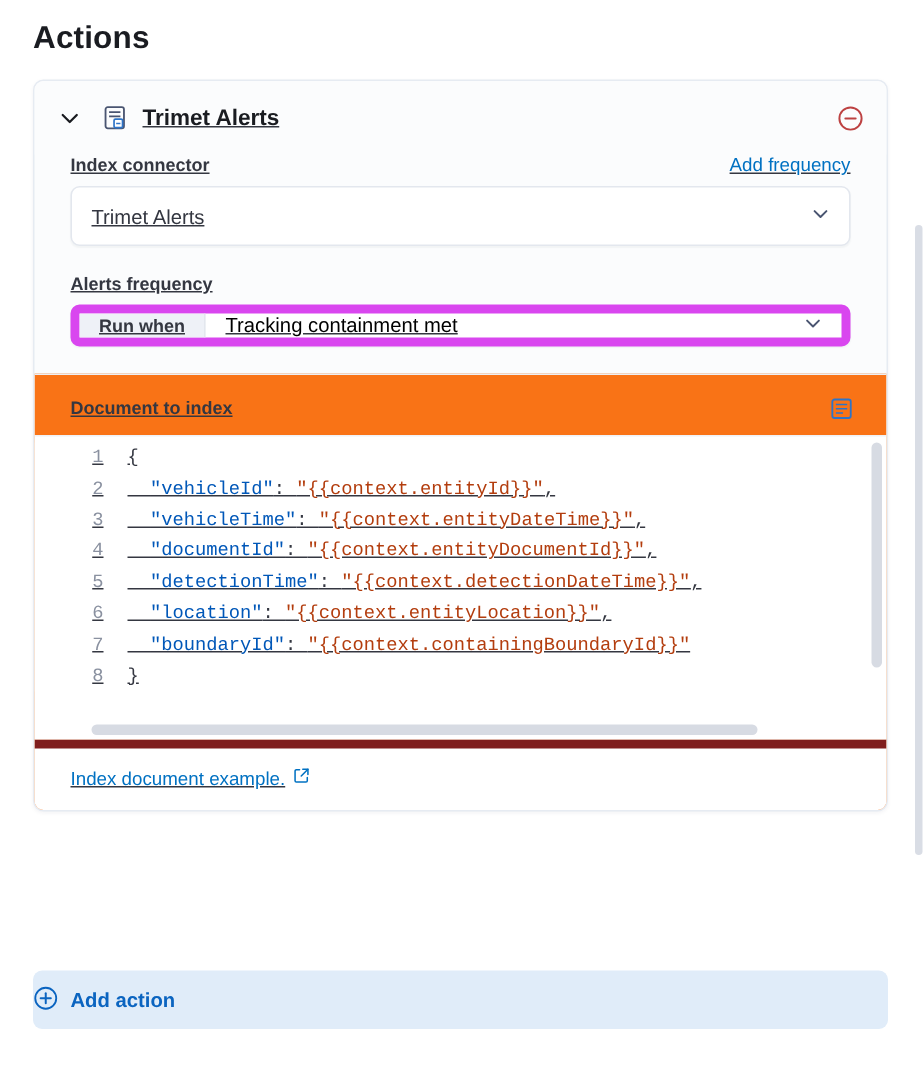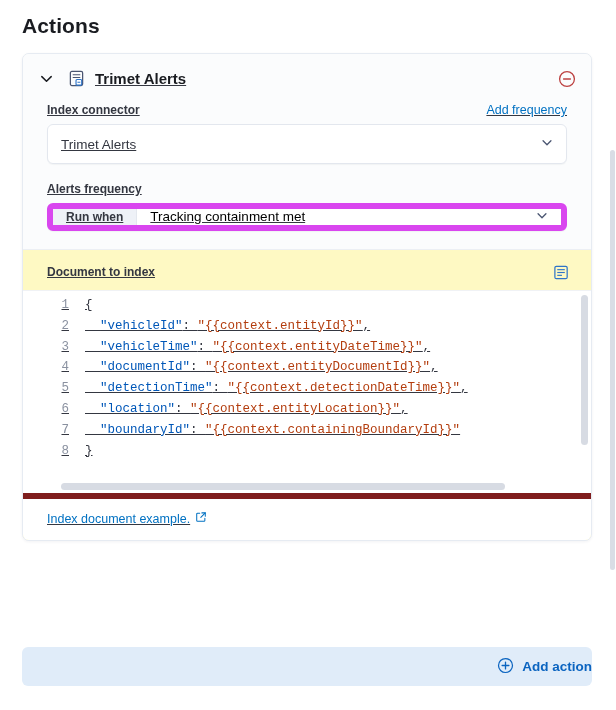"Document to index" .doc-section { background: #fef9c3 -> #f97316 }
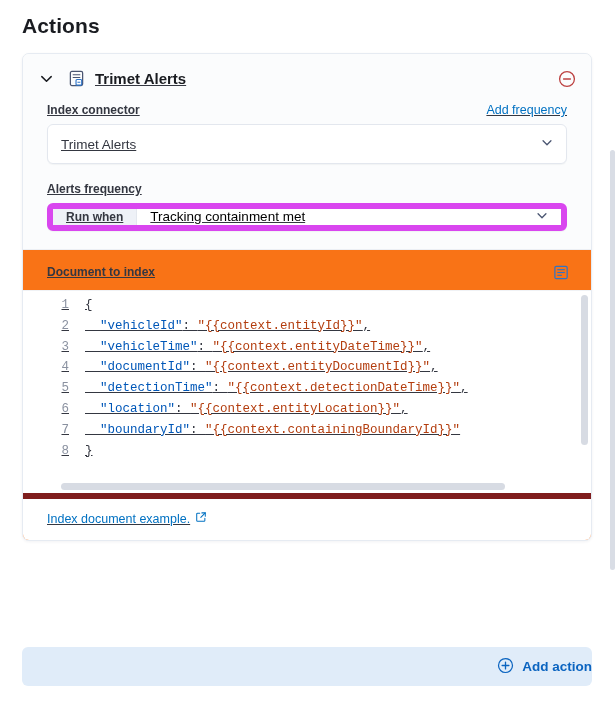"Add action" .add-action { justify-content: flex-end -> flex-start }
